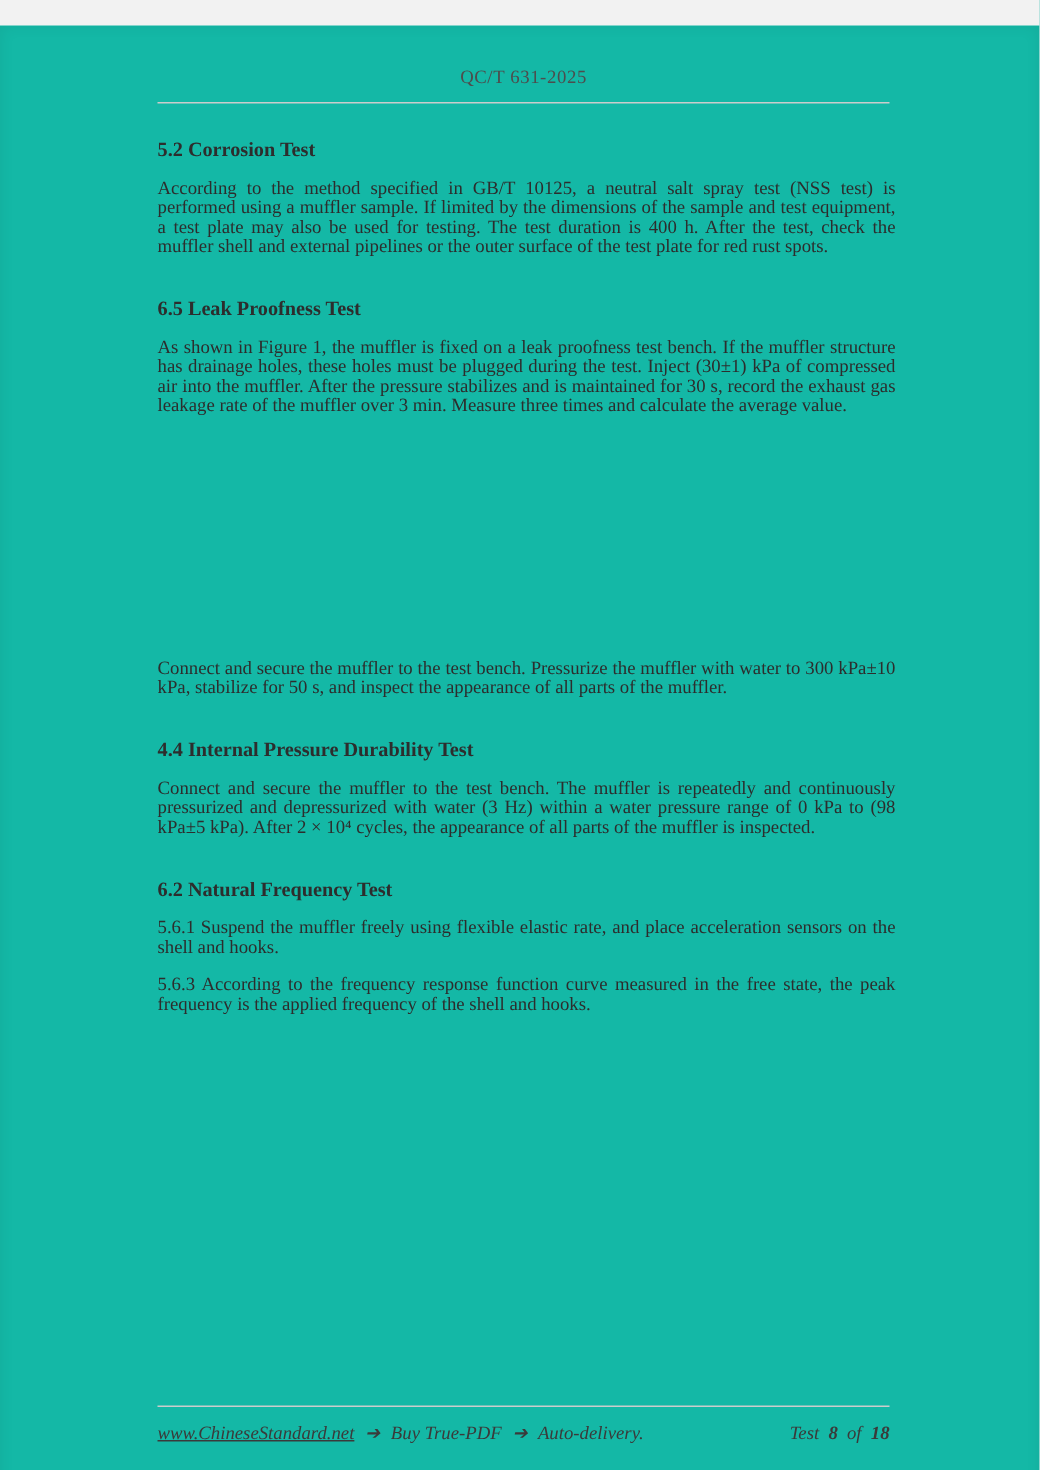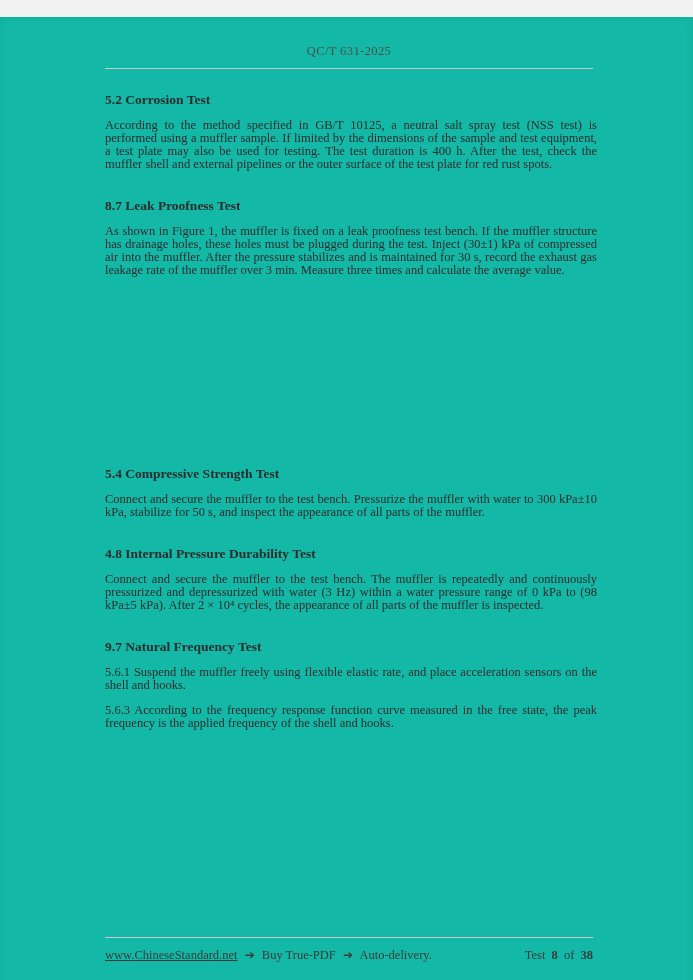"8.7 Leak Proofness Test" h2.section-heading { text: 8.7 -> 6.5 }
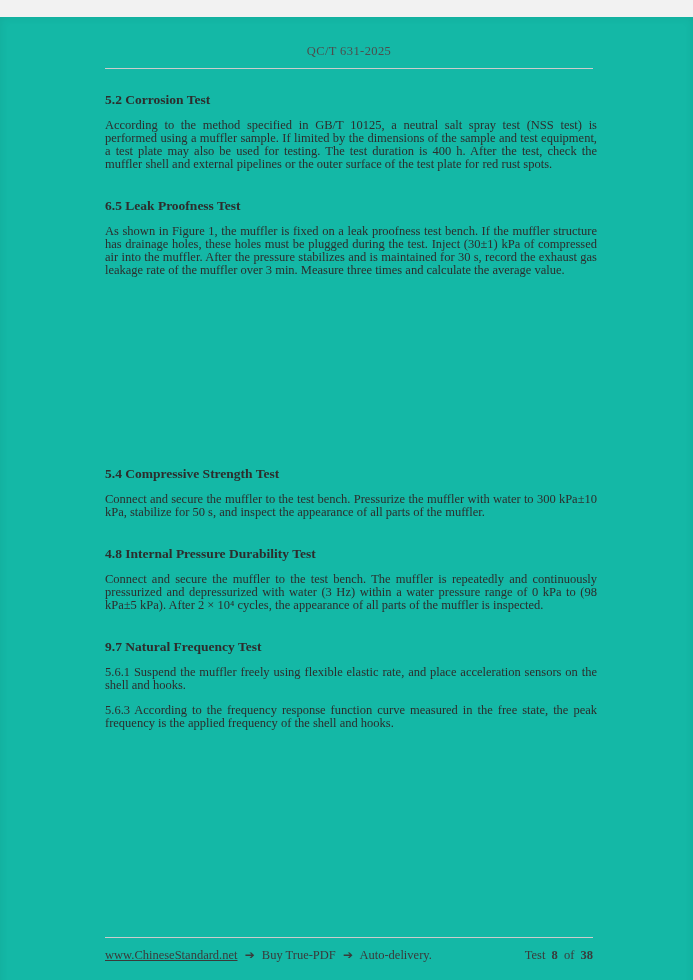"5.4 Compressive Strength Test" h2.section-heading { html: <h2>5.4 Compressive Strength Test</h2> -> none }
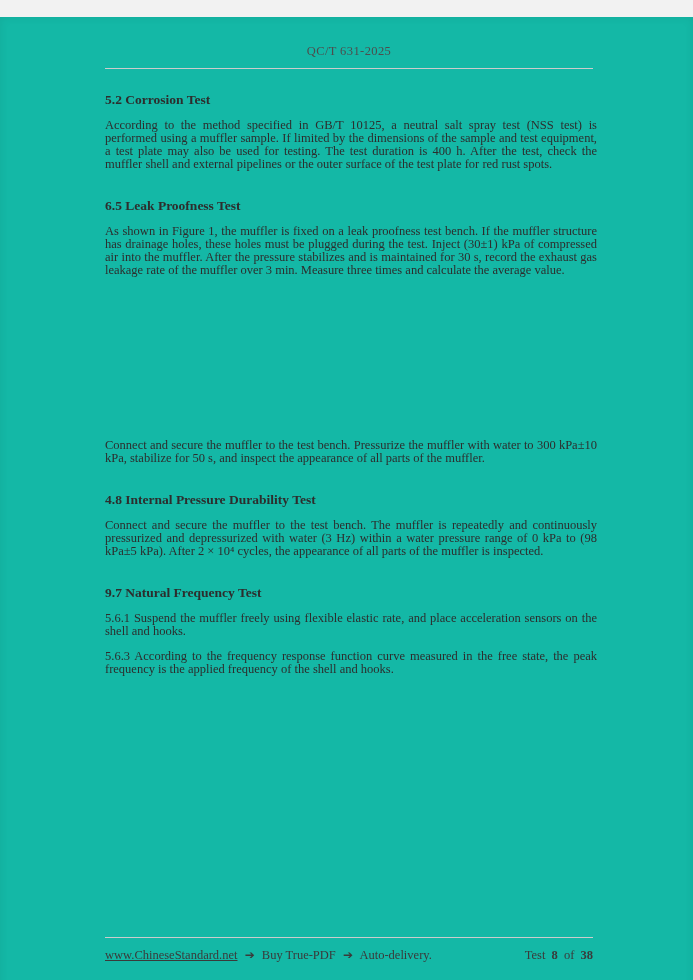"4.8 Internal Pressure Durability Test" h2.section-heading { text: 4.8 -> 4.4 }
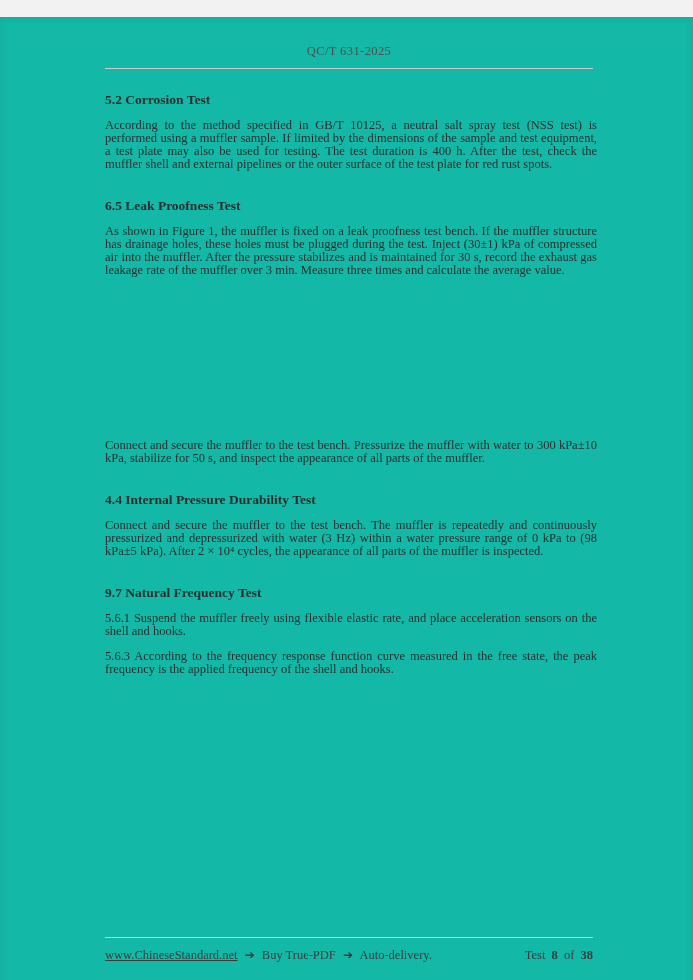"9.7 Natural Frequency Test" h2.section-heading { text: 9.7 -> 6.2 }
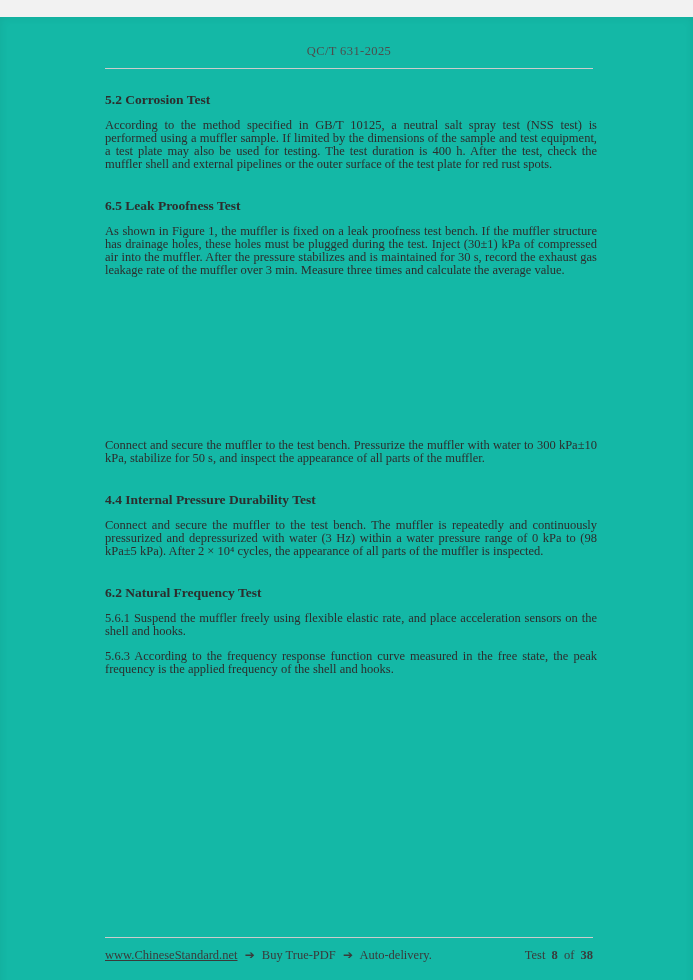"www.ChineseStandard.net ➔ Buy True-PDF ➔" .footer-row { font-style: none -> italic }
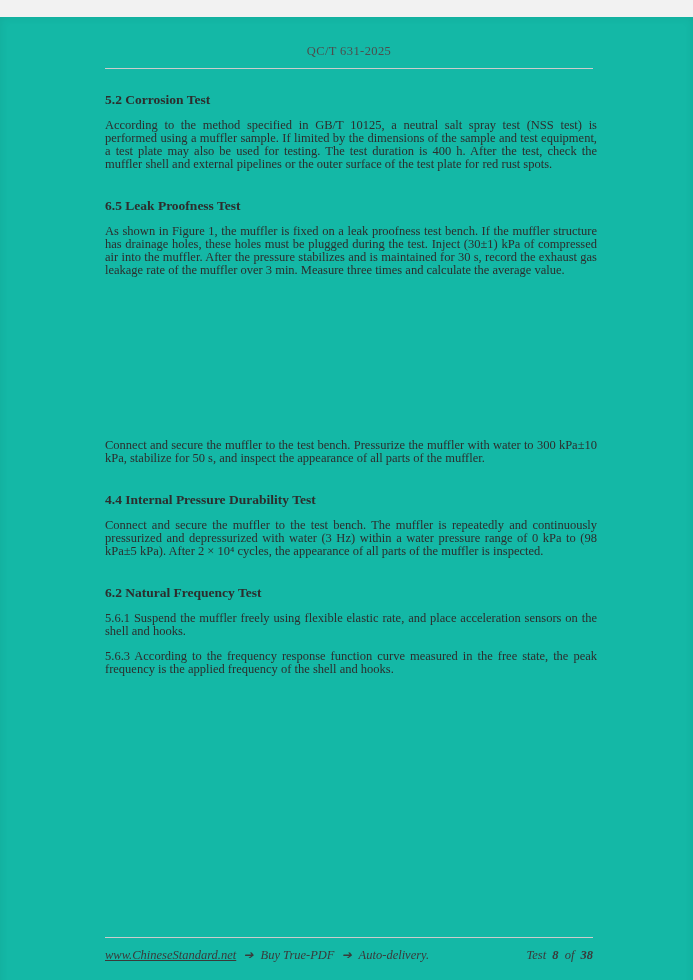"38" span.num { text: 38 -> 18 }
